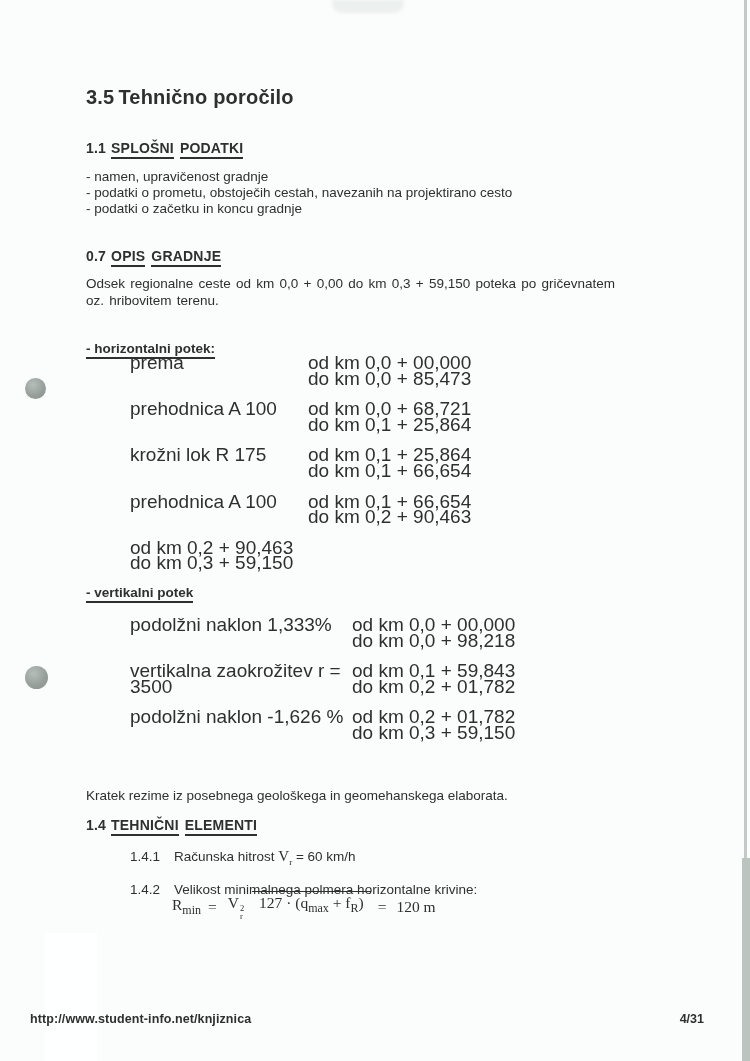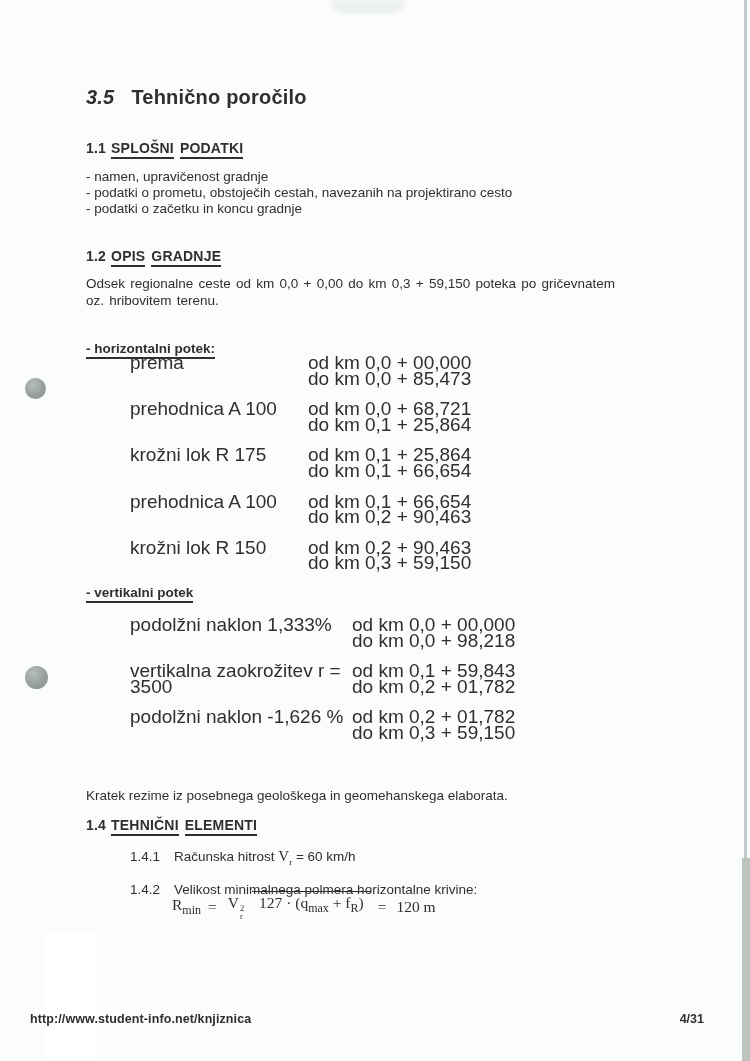"3.5" .title .tnum { font-style: italic -> none; margin-right: 17px -> 4px }
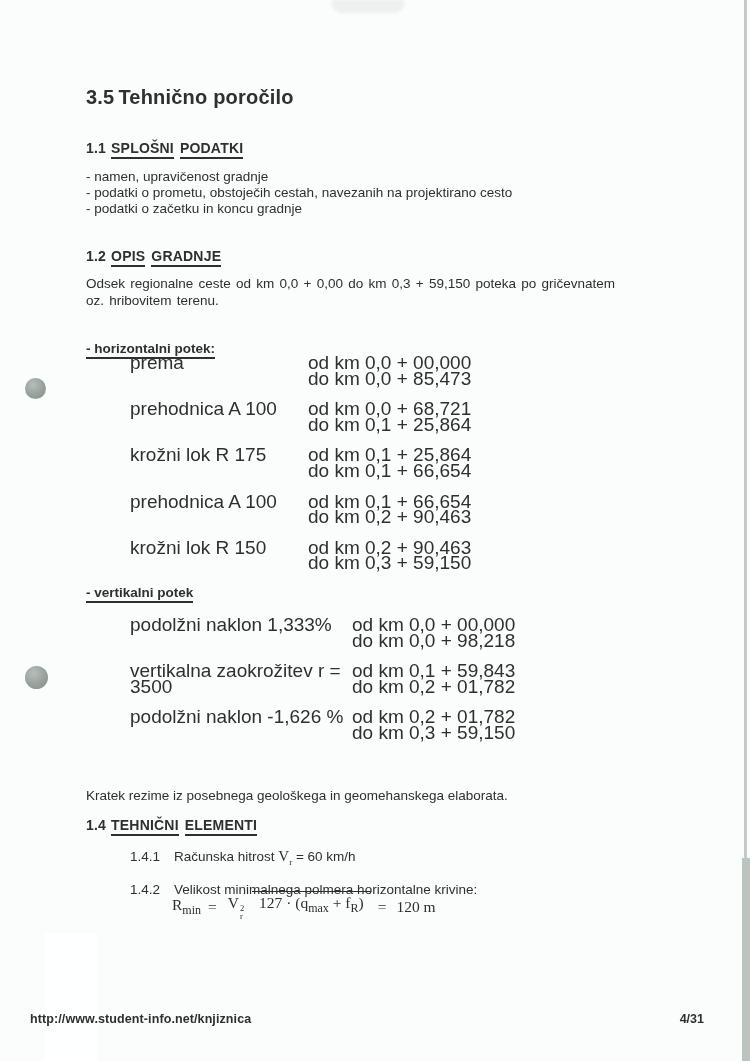"1.2" span.hnum { text: 1.2 -> 0.7 }
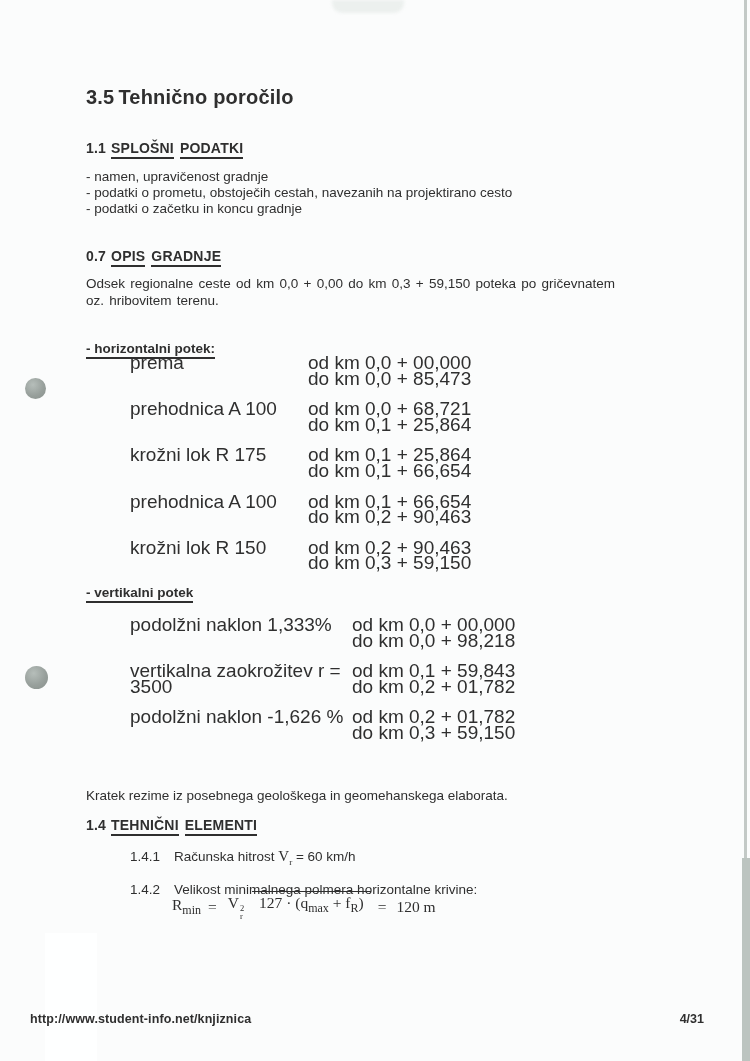"krožni lok R 150" div.rlabel { html: <div>krožni lok R 150</div> -> none }
